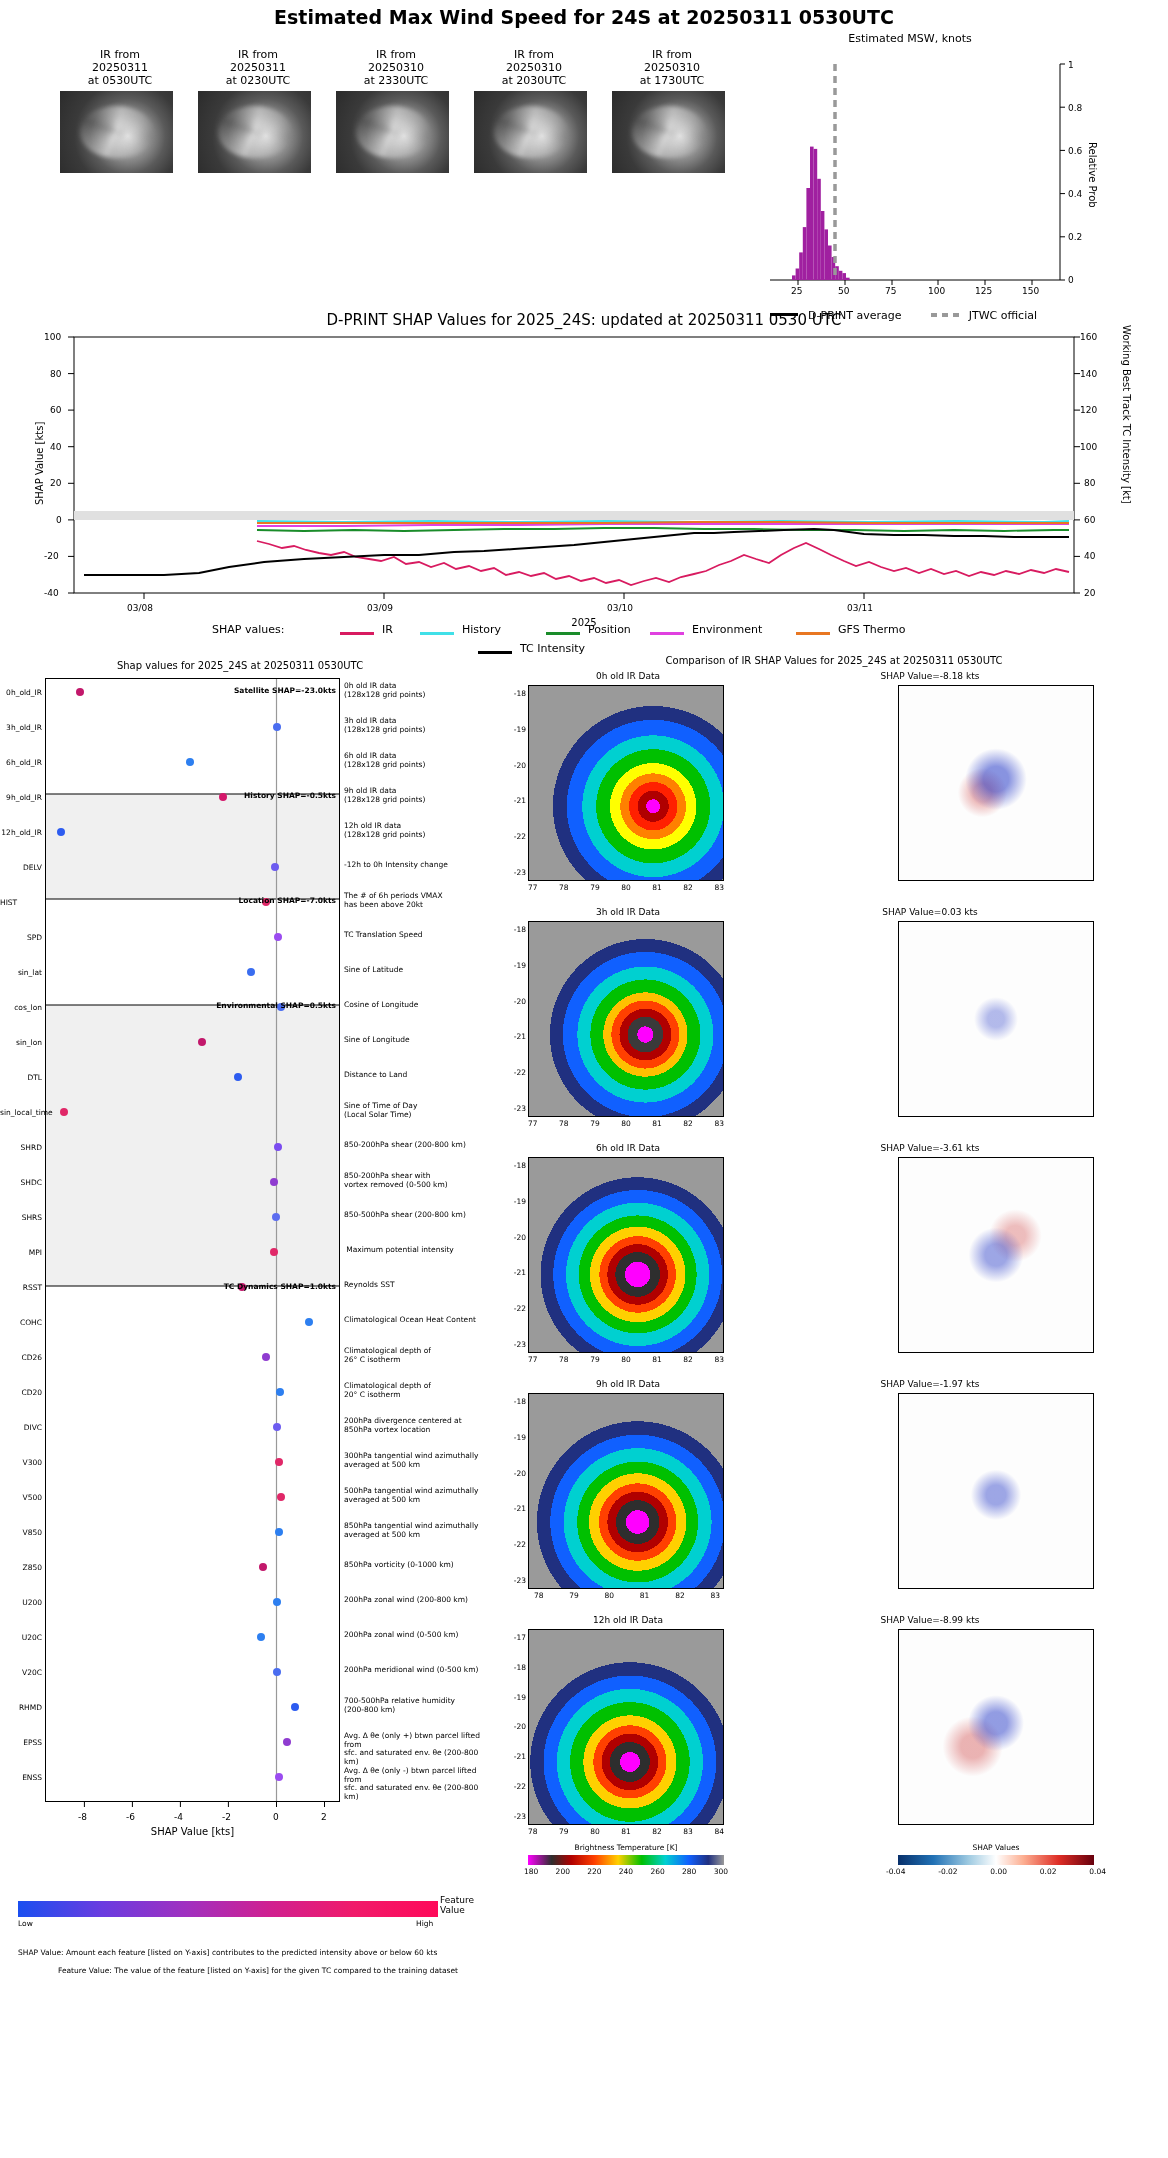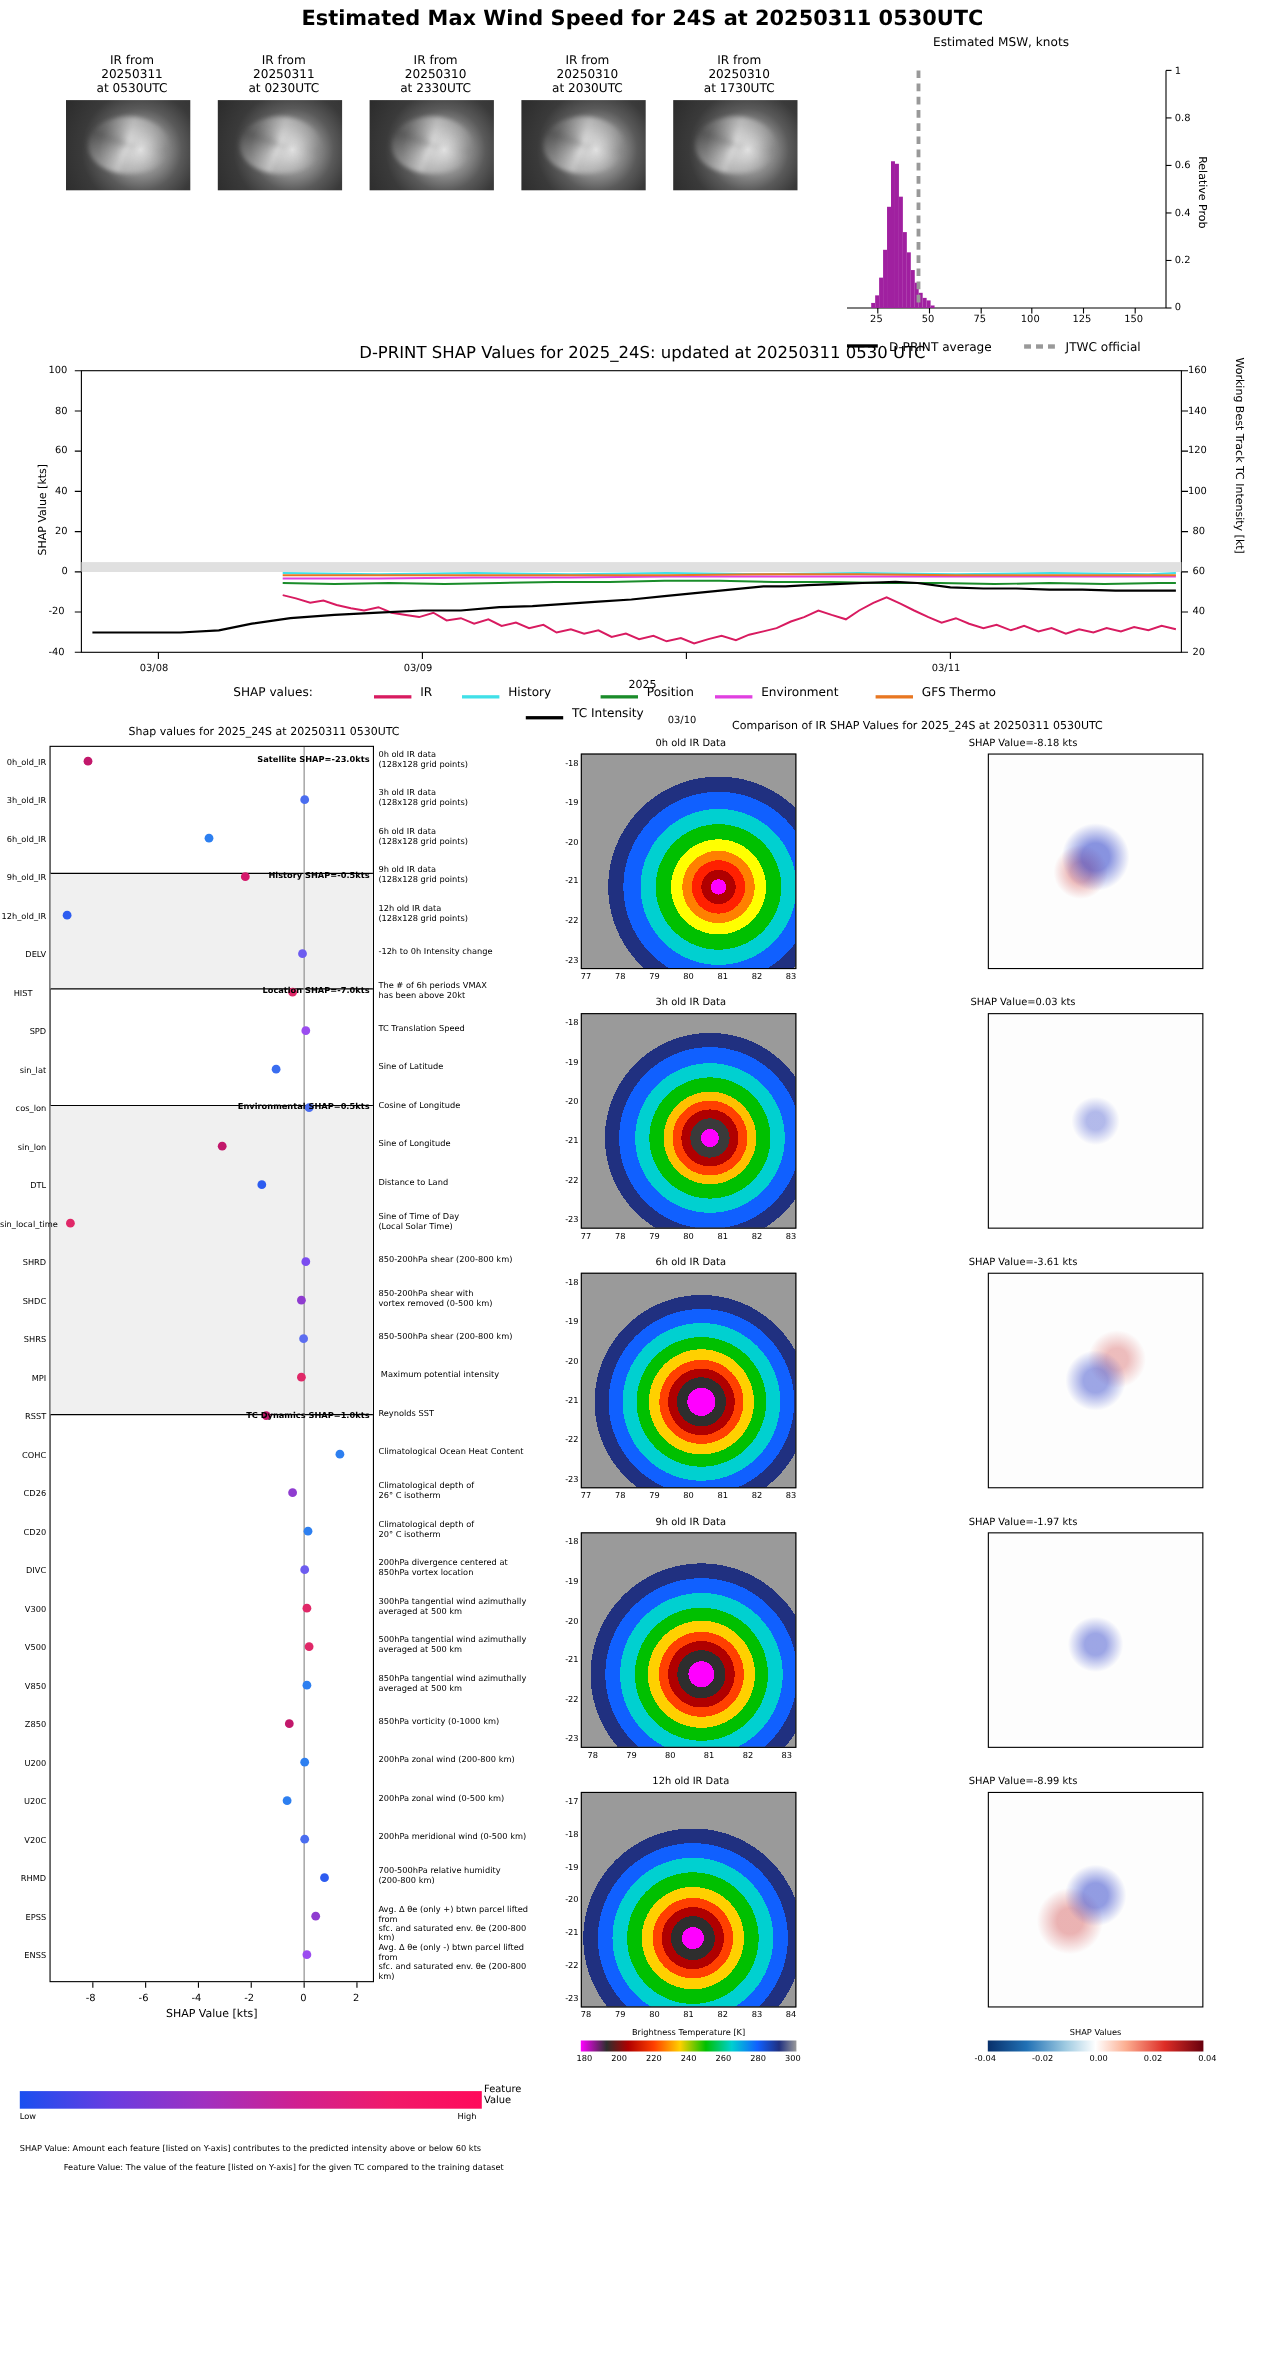"03/10" div.abs { margin-top: 47px -> none }
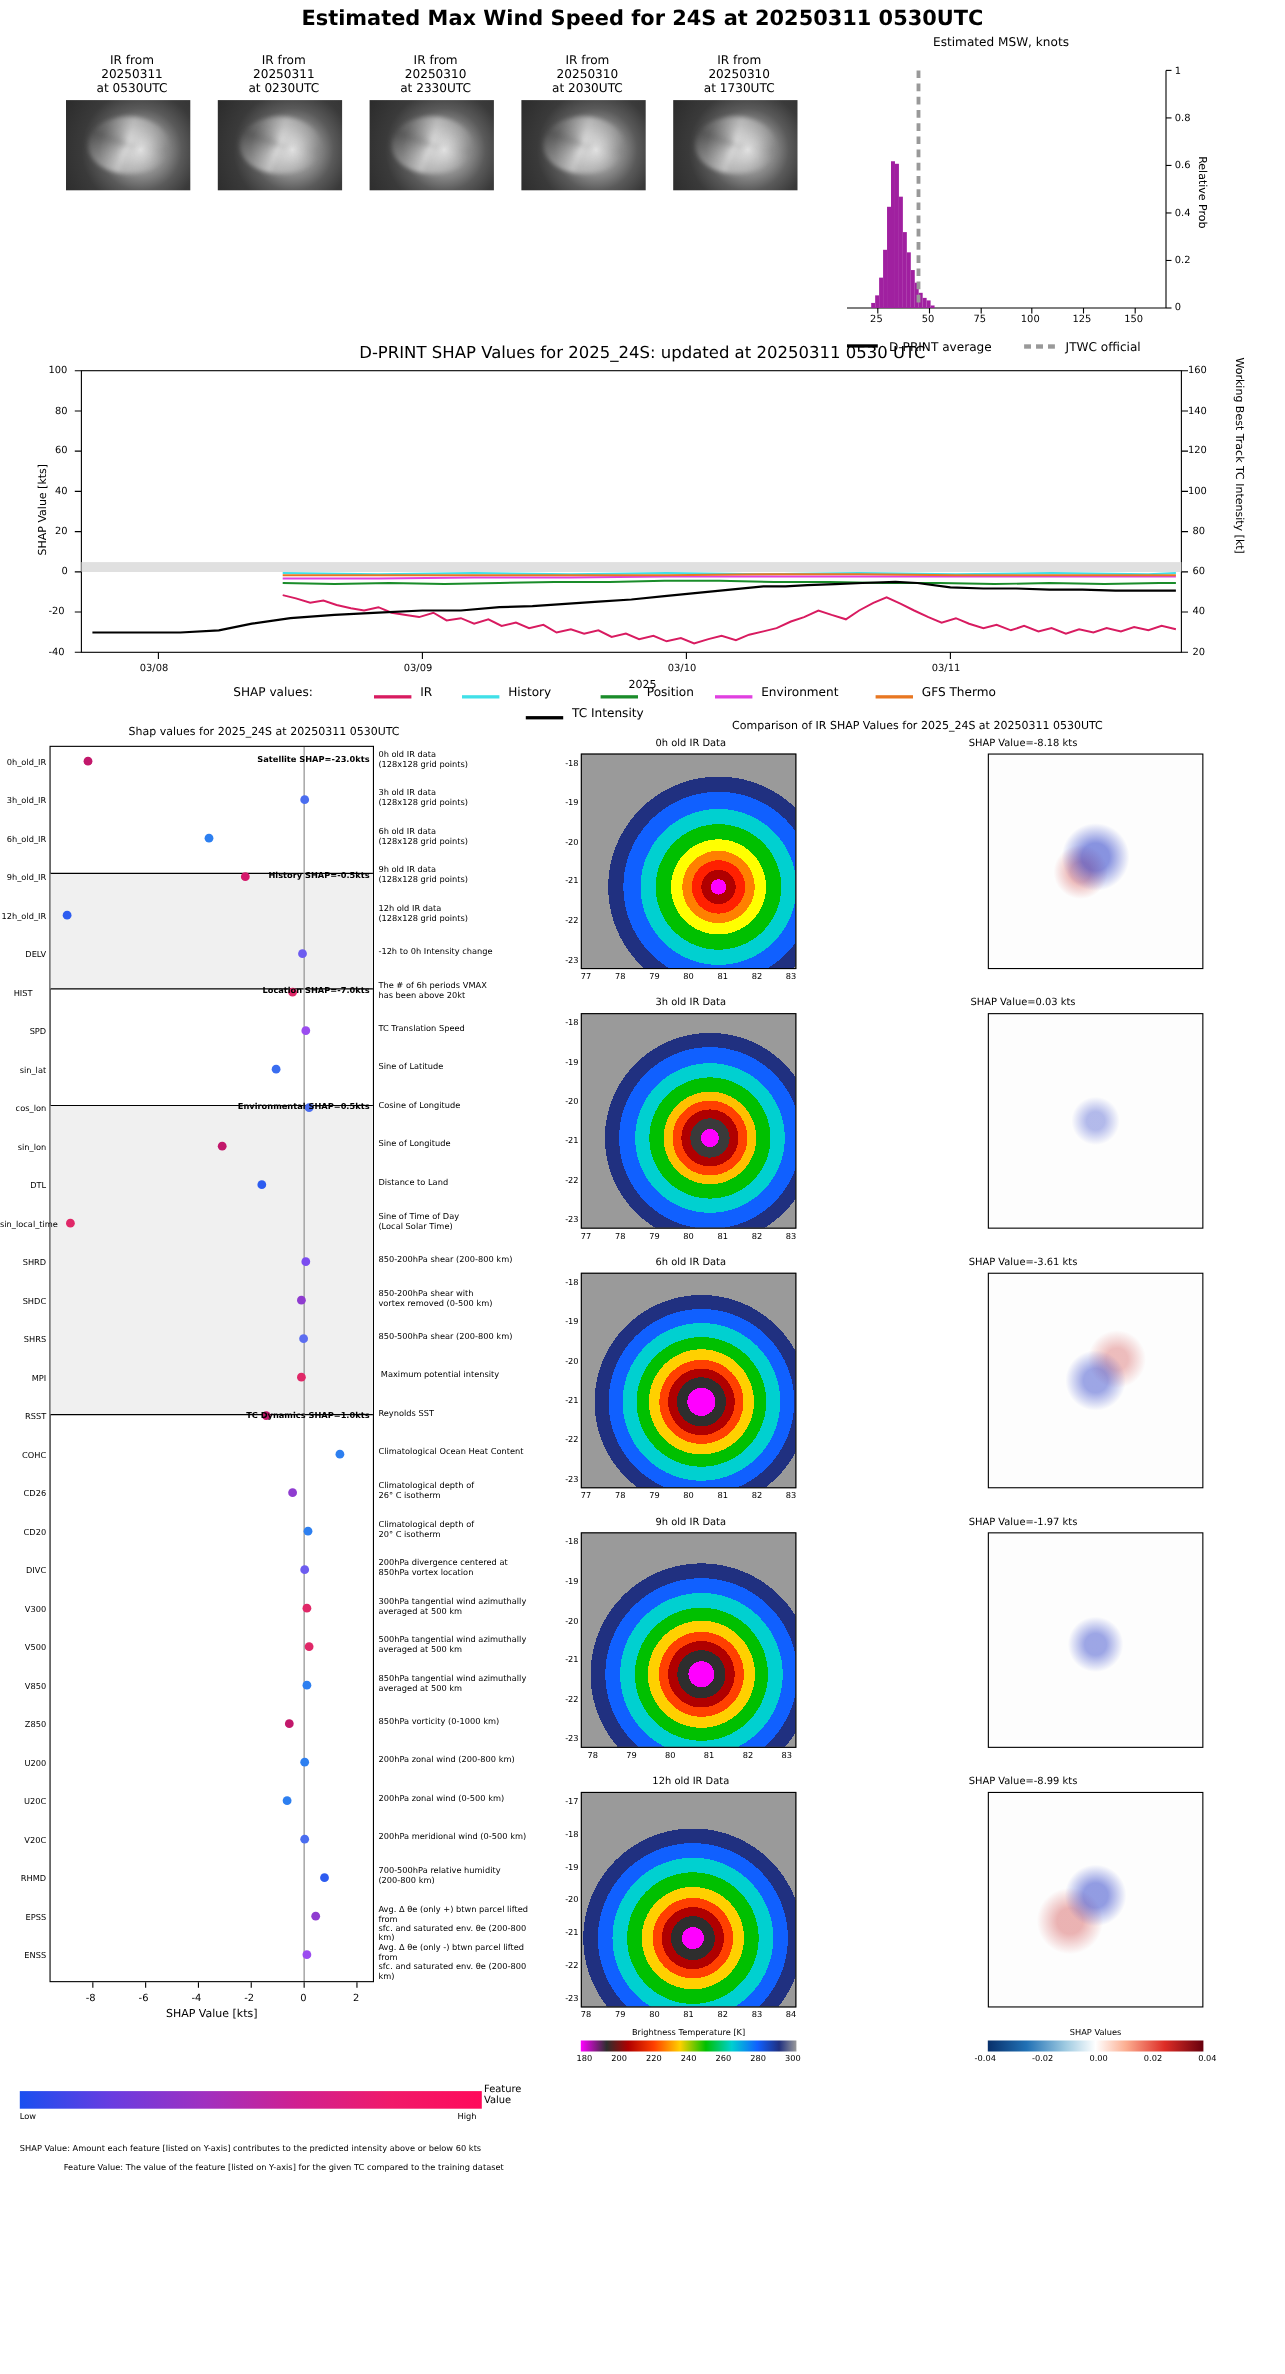"HIST" div.abs { text-align: center -> left }
